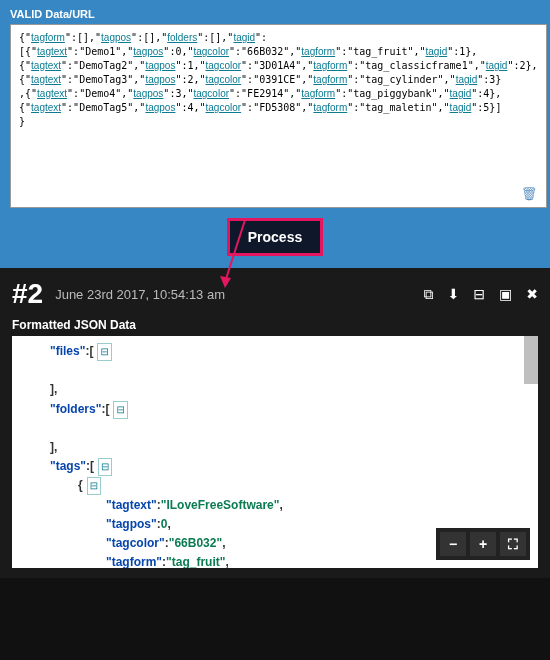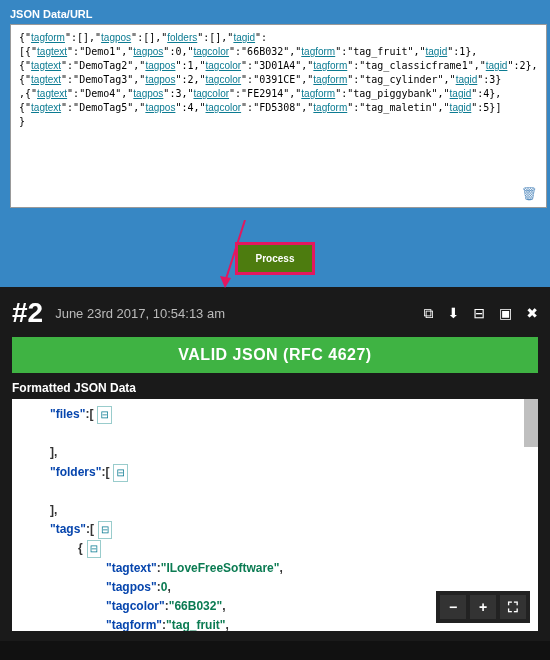"JSON Data/URL" div.label-header { text: JSON -> VALID }
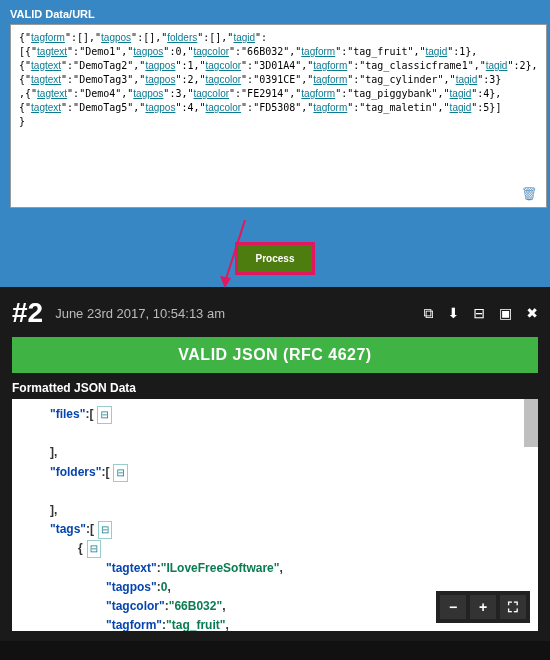"Process" .process-btn { background: #4d7c0f -> #0f172a; font-size: 10px -> 14px; margin-top: 24px -> none }
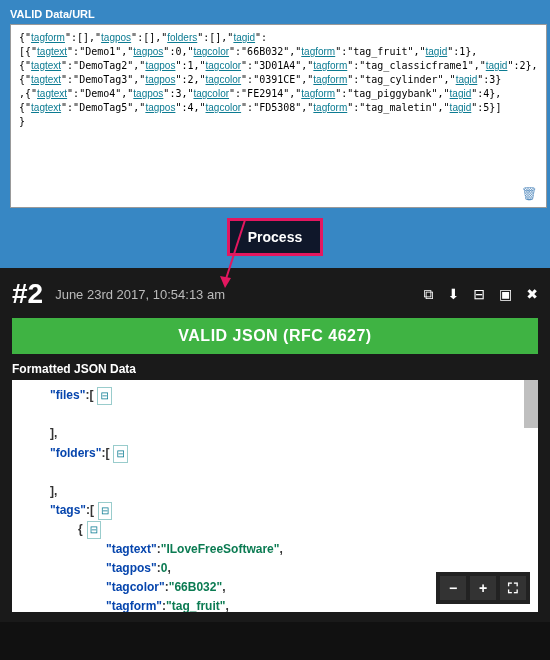"VALID JSON (RFC 4627)" div.valid-bar { html: <div>VALID JSON (RFC 4627)</div> -> none }
